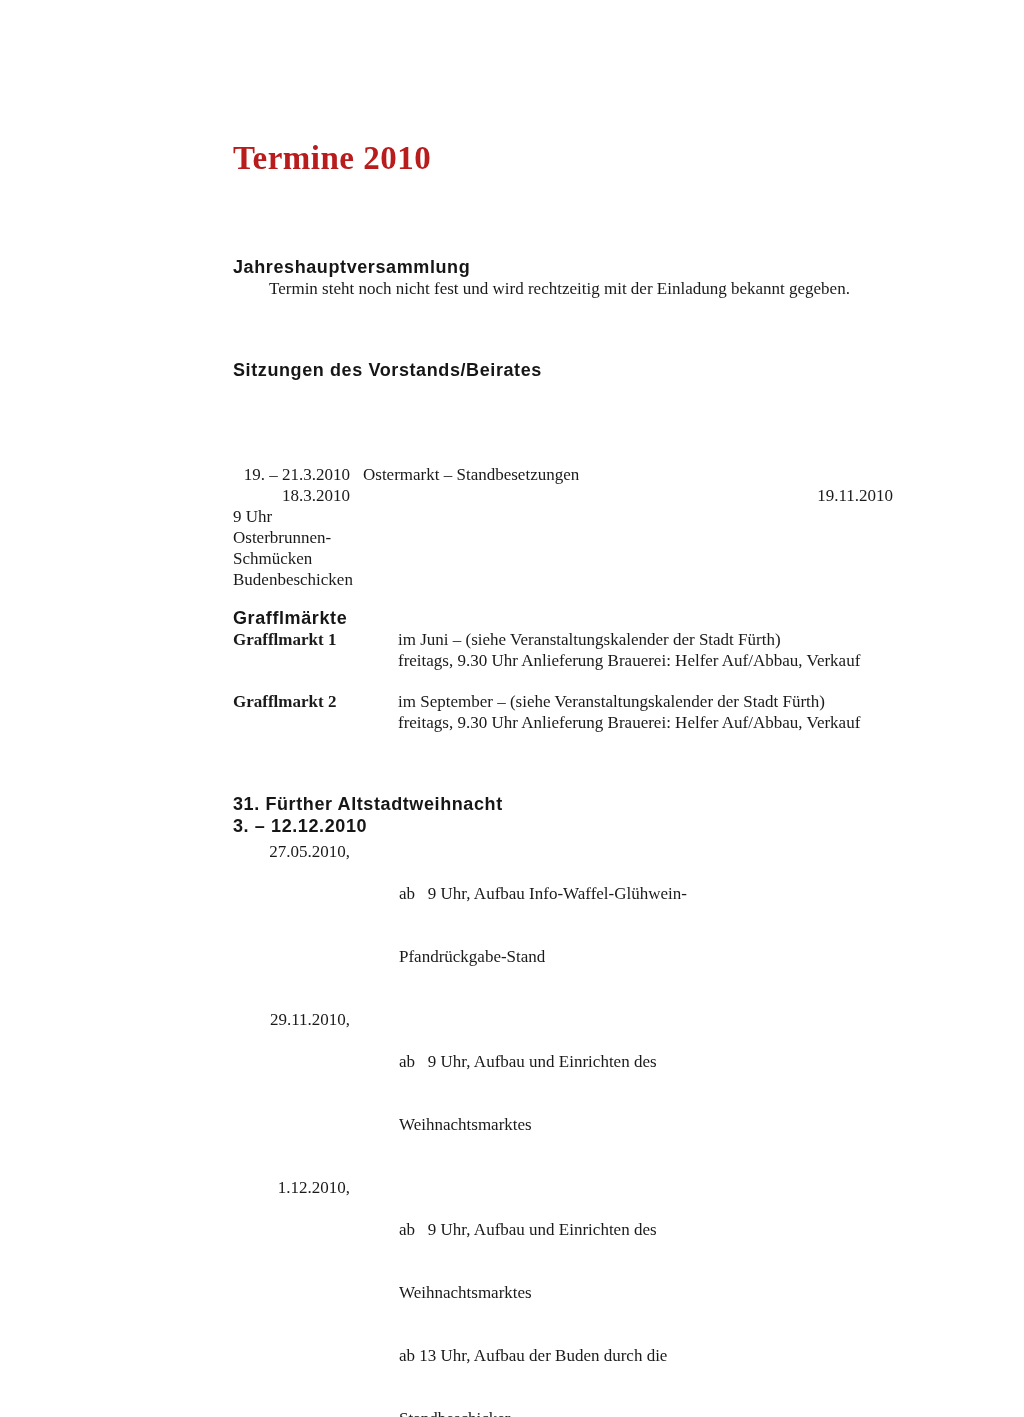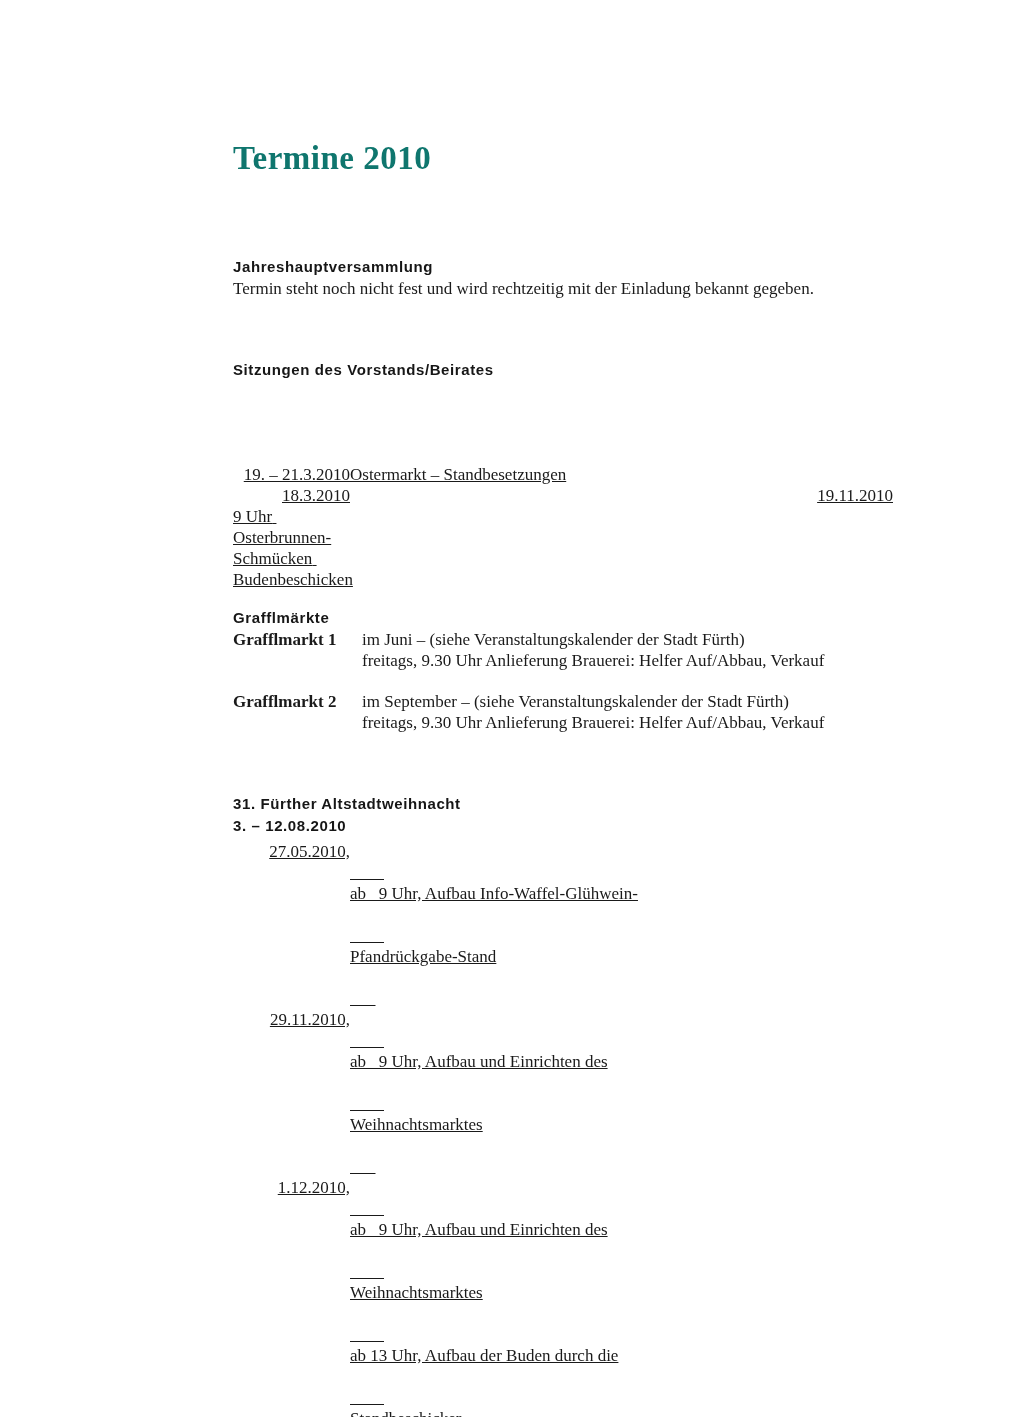"Termine 2010" .doc-title { color: #0f766e -> #b91c1c }
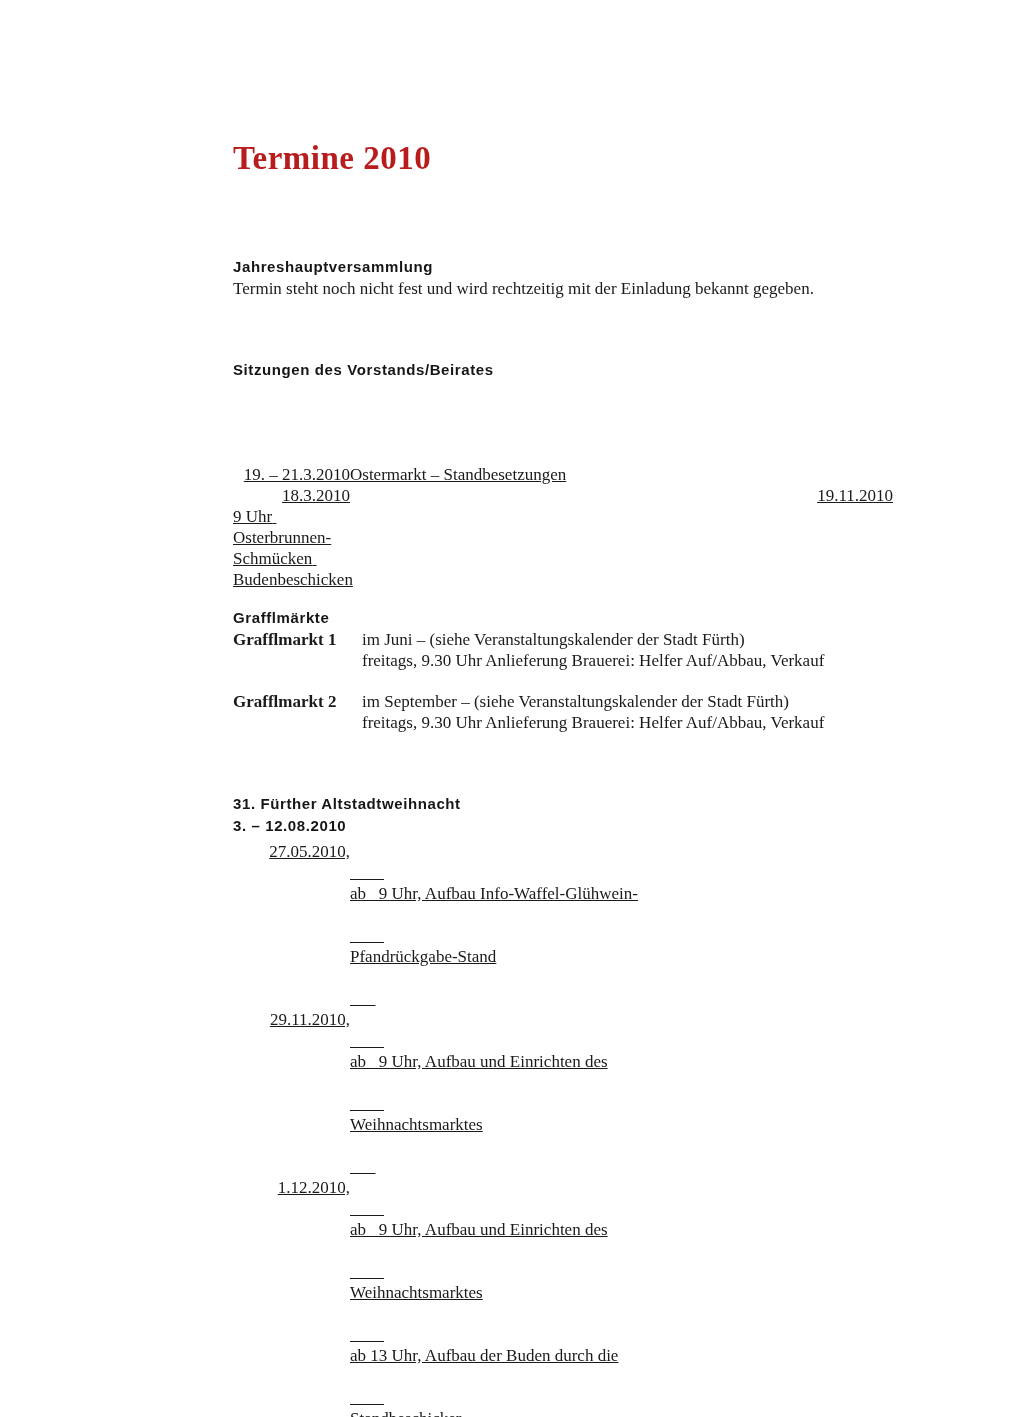"Jahreshauptversammlung" .sec h2 { font-size: 15px -> 18px }
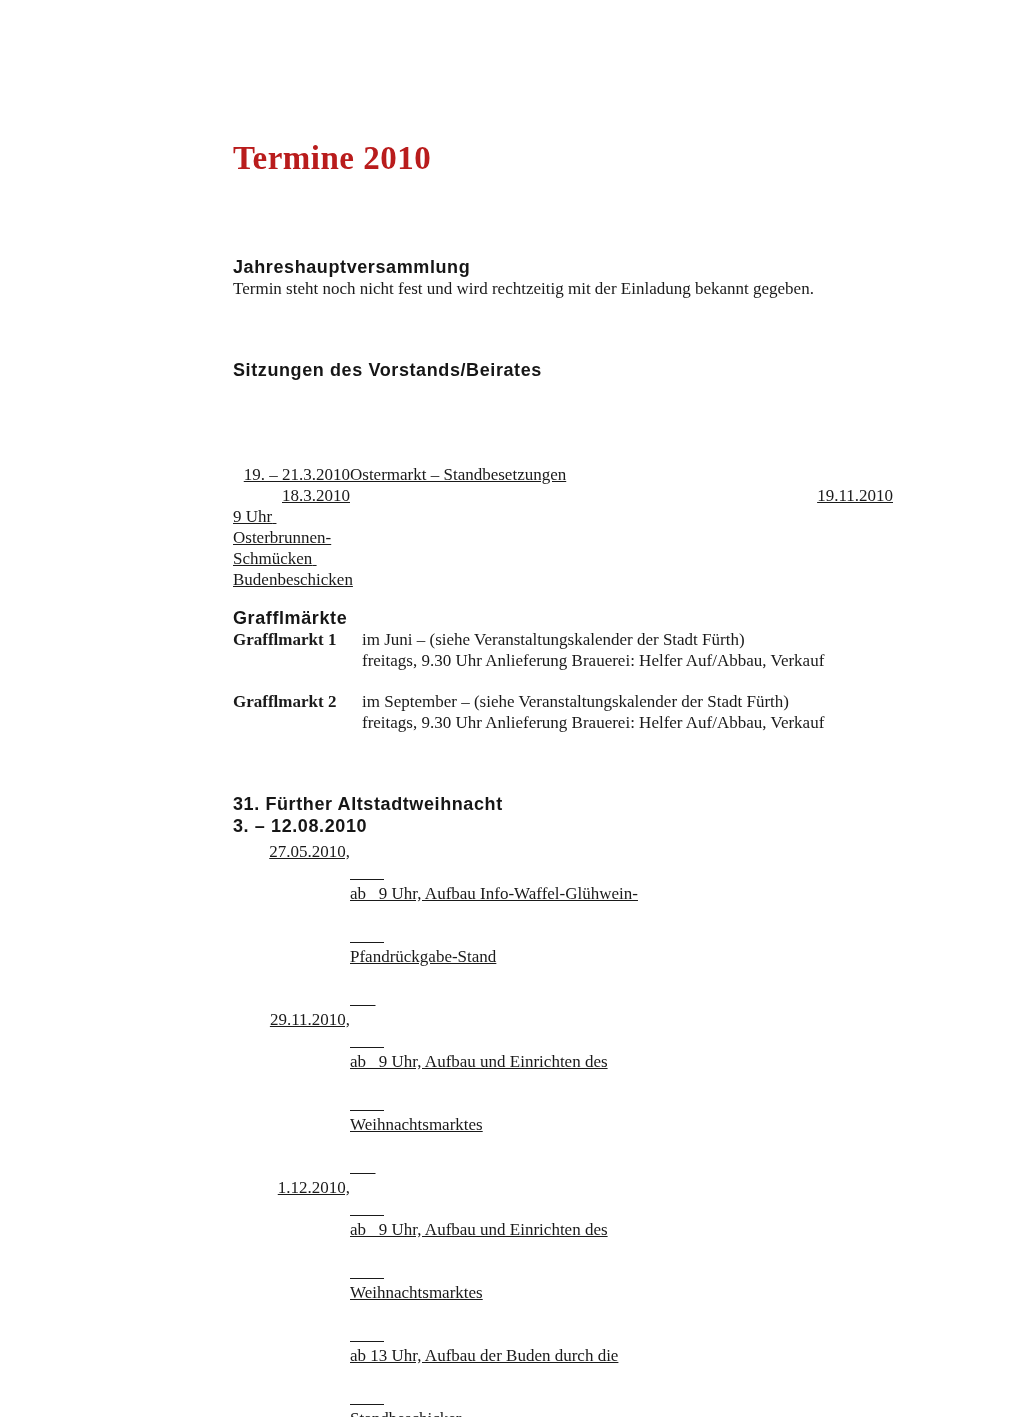"Termin steht noch nicht fest" .sec p, .sec .line { margin-left: none -> 36px }
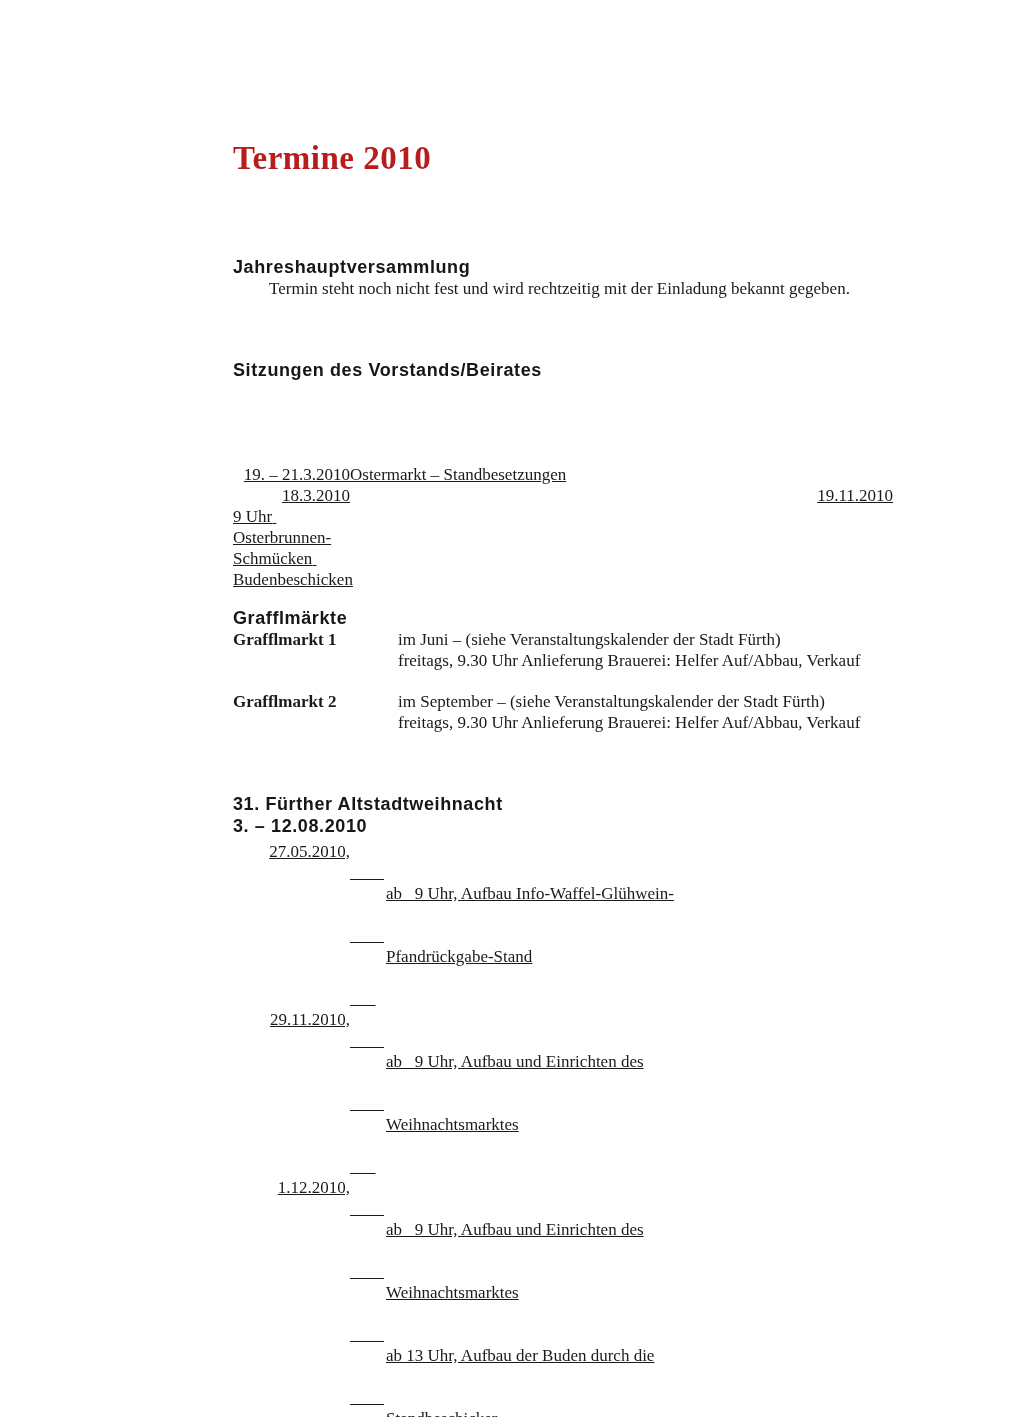"19. – 21.3.2010" .evtable { column-gap: none -> 13px; text-decoration: underline -> none }
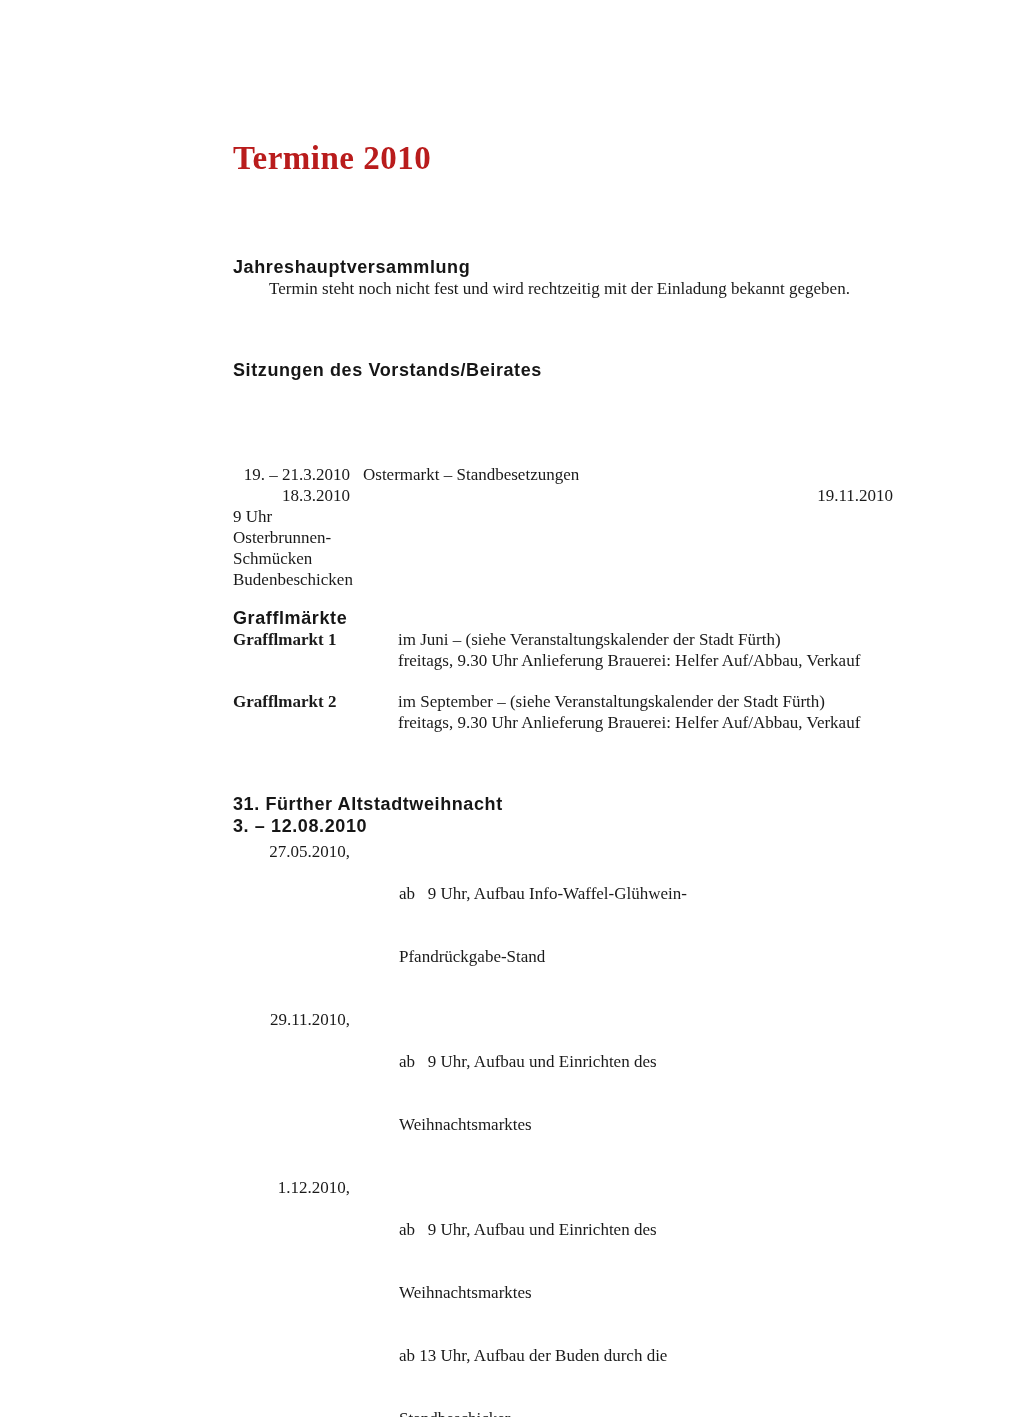"3. – 12.08.2010" h2 { text: 12.08.2010 -> 12.12.2010 }
